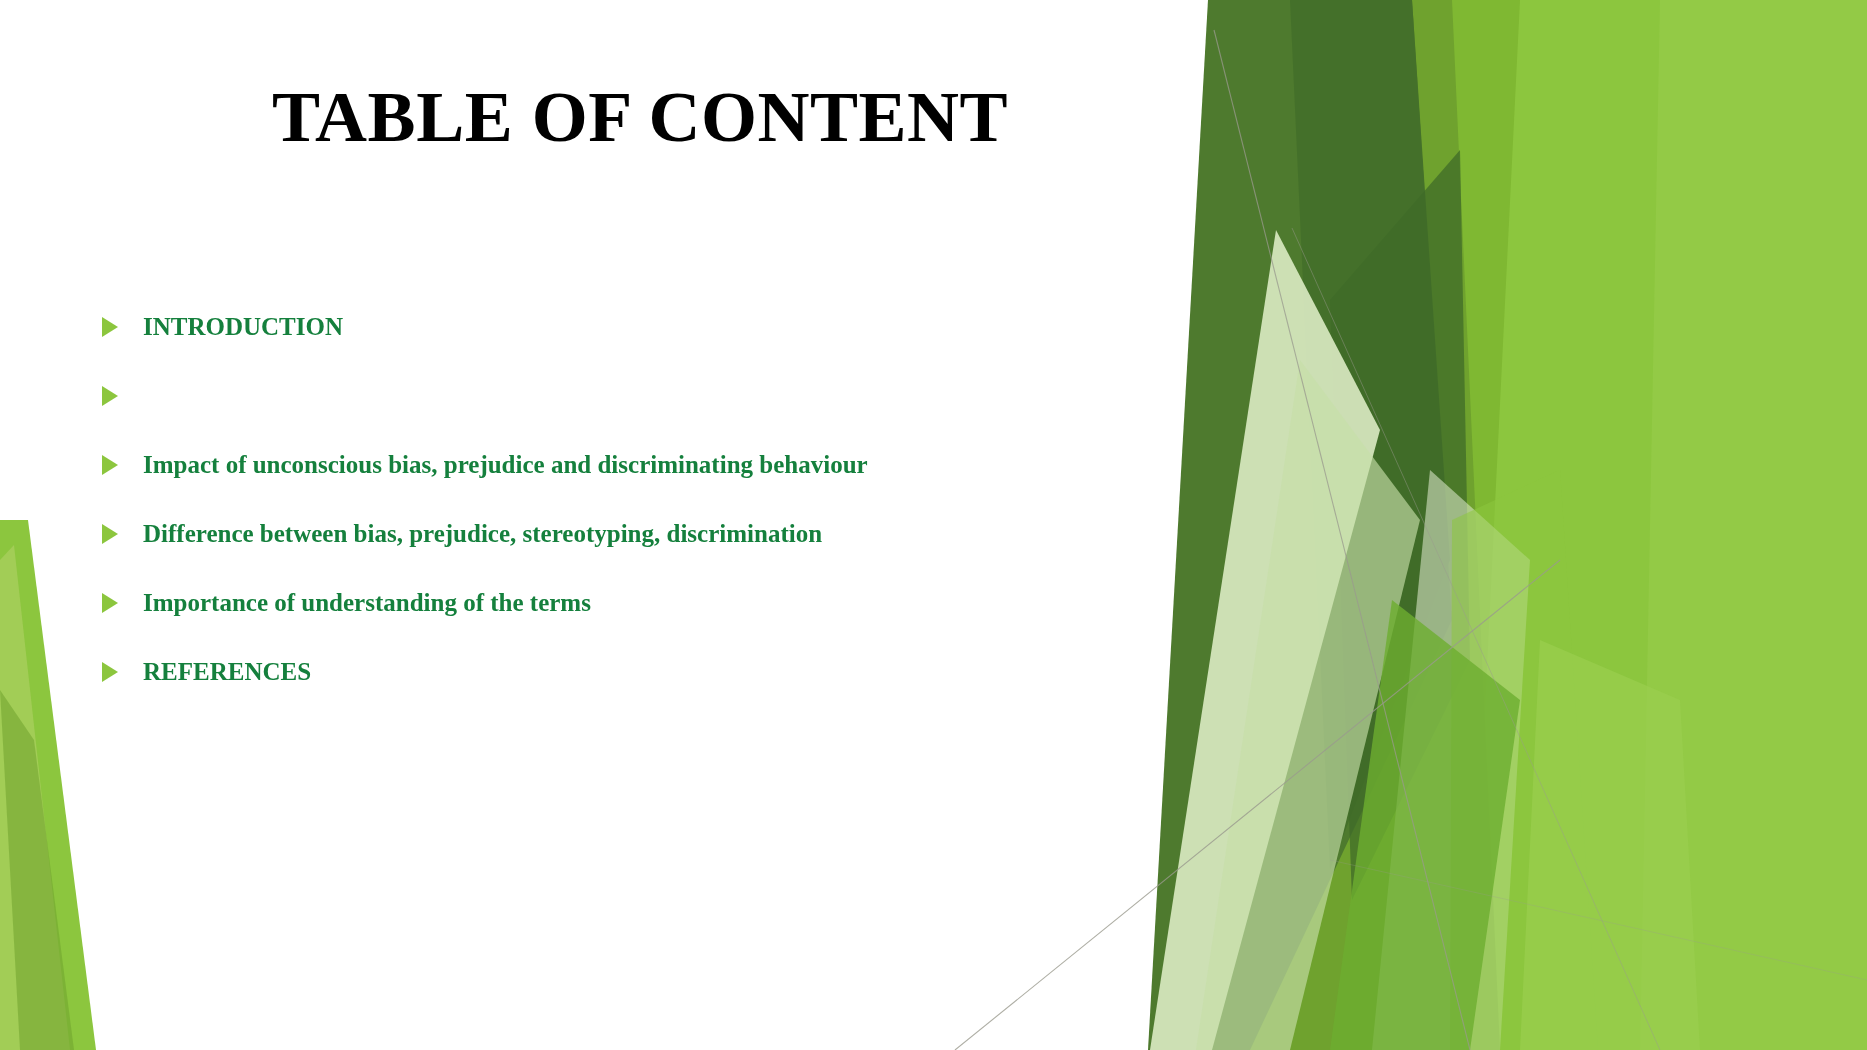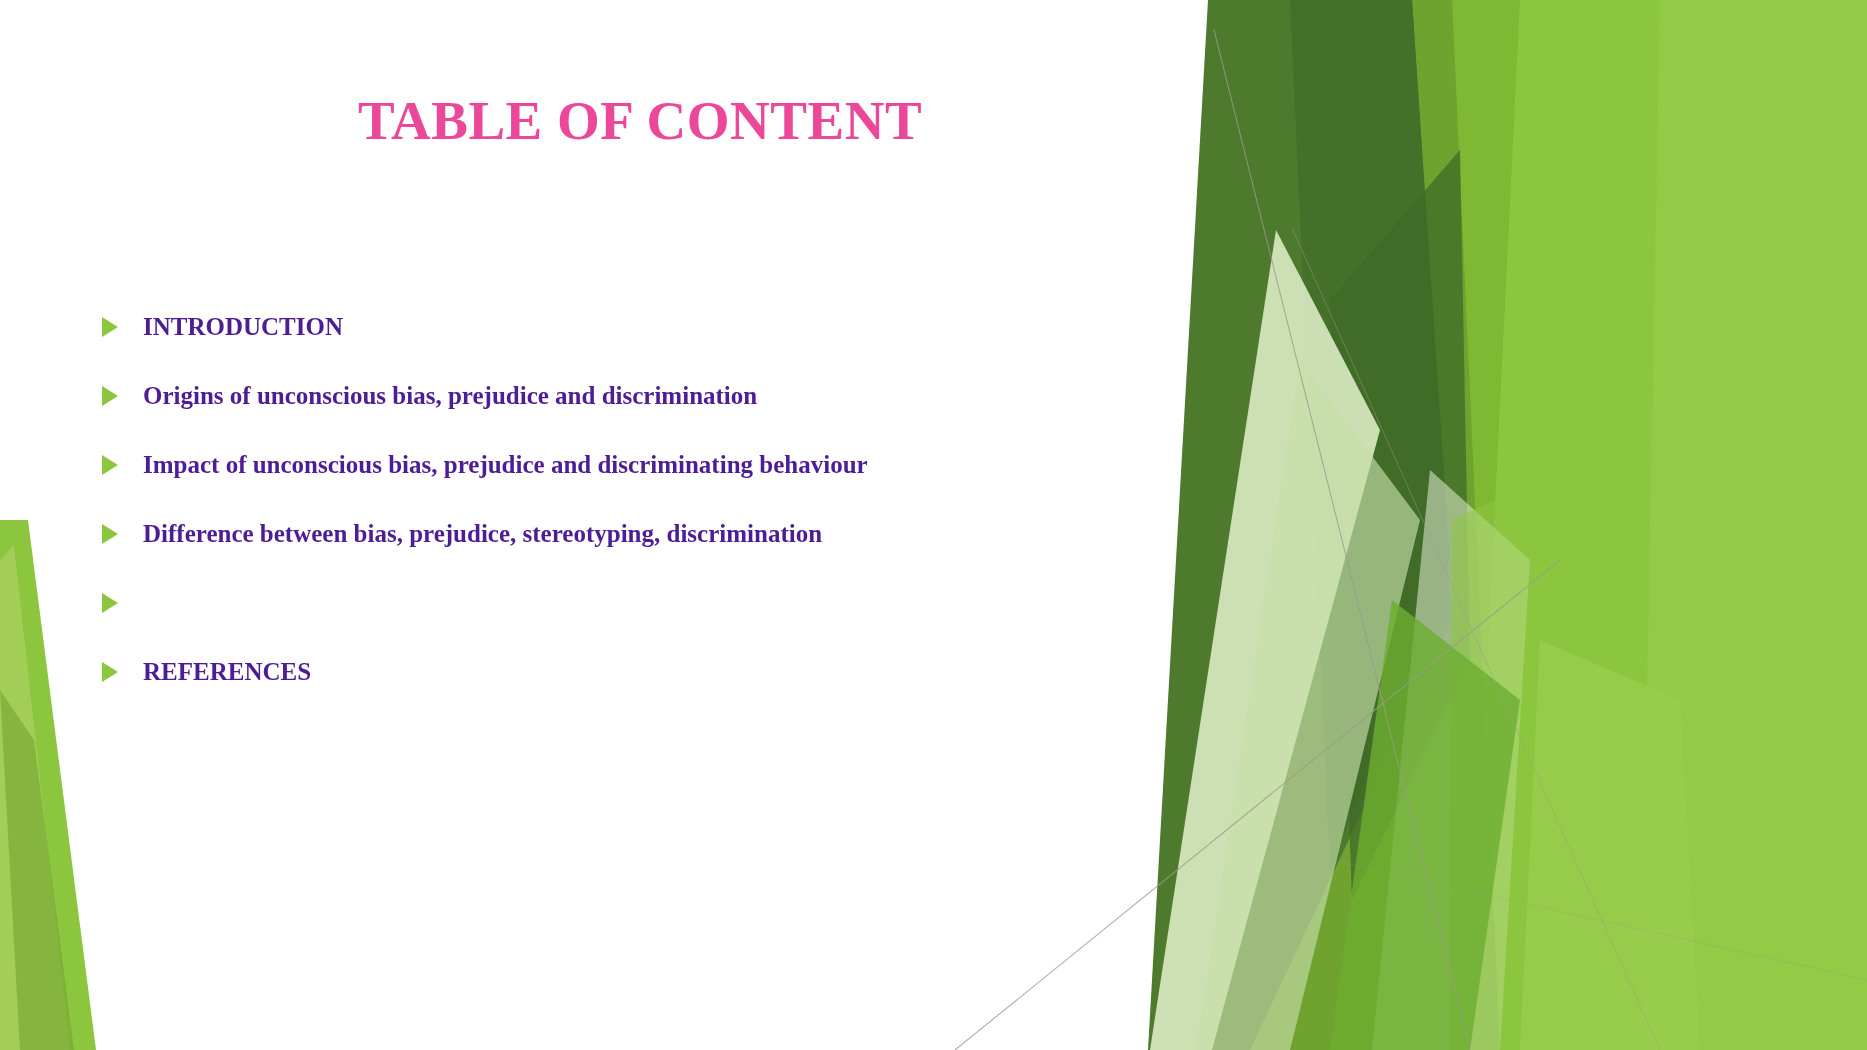"TABLE OF CONTENT" .slide-title { color: #ec4899 -> #000000; font-size: 55px -> 72px; margin: 12px -> 0 }
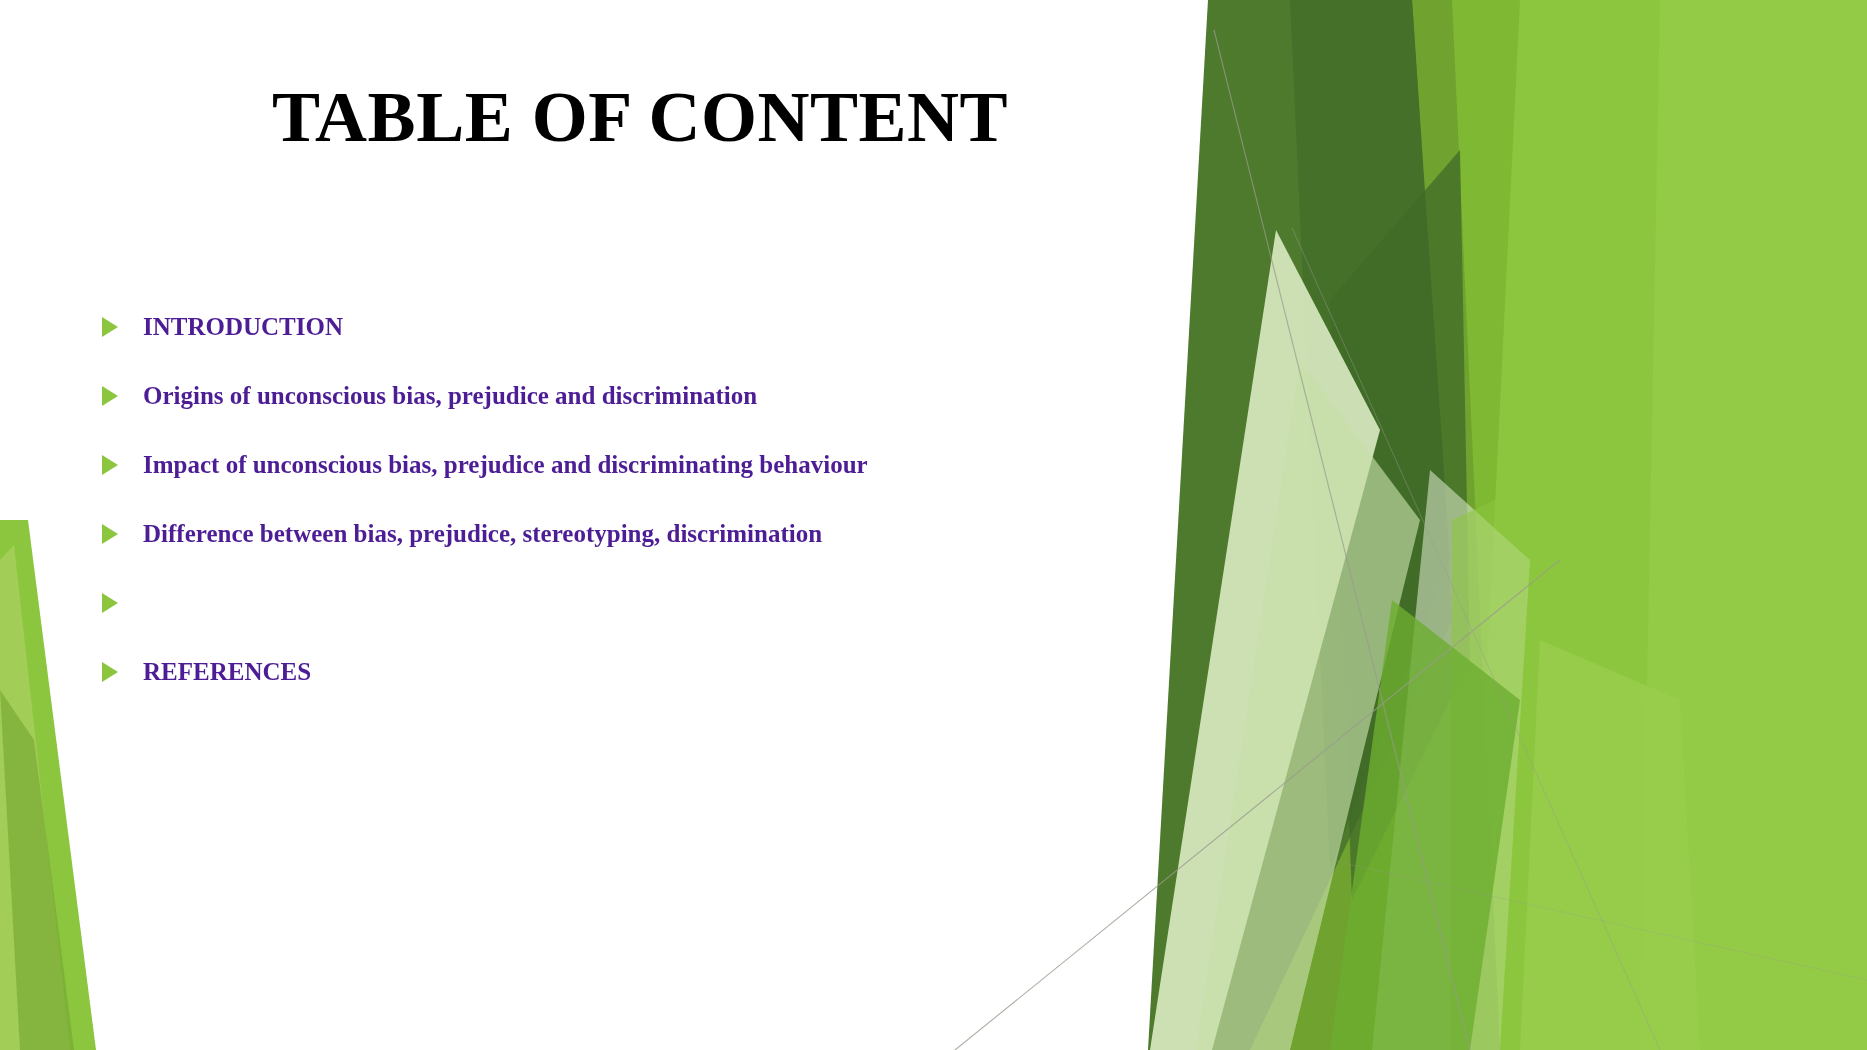"INTRODUCTION" .item-label { color: #4c1d95 -> #15803d }
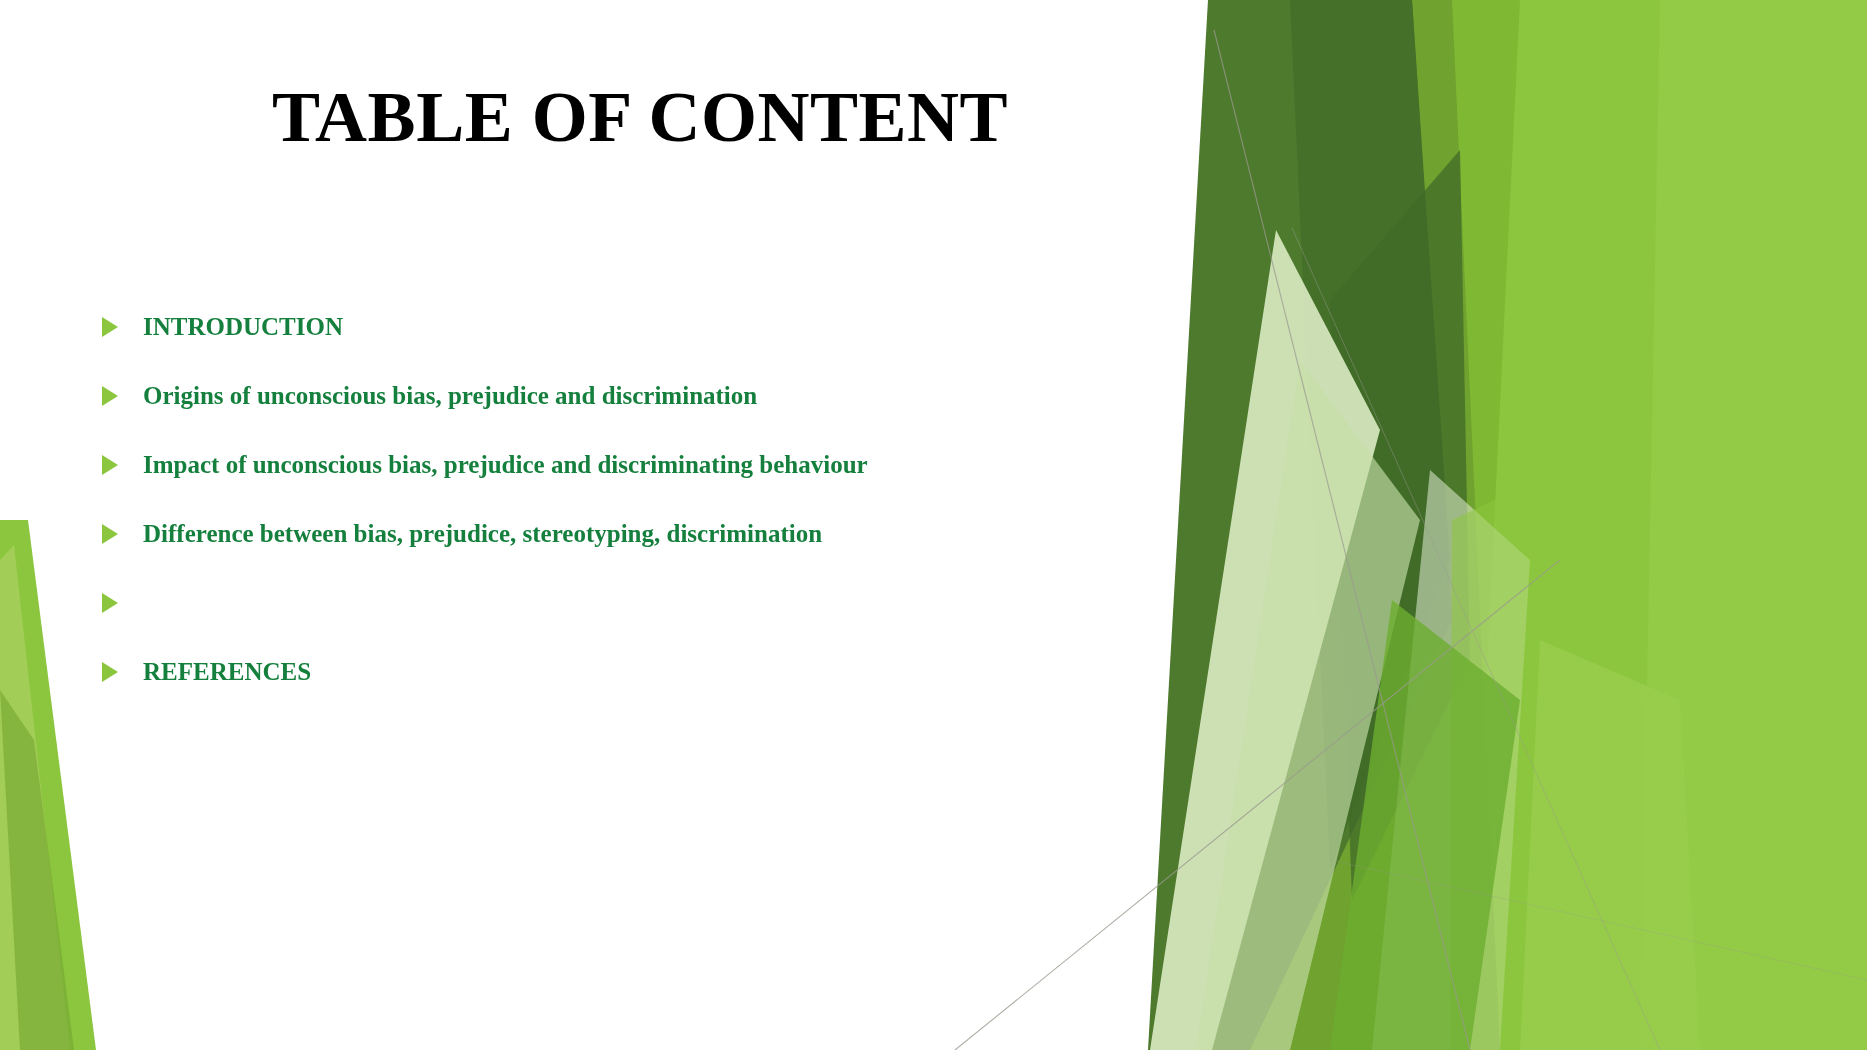"Origins of unconscious bias, prejudice" span.item-label { html: <span>Origins of unconscious bias, prejudice and discrimination</span> -> none }
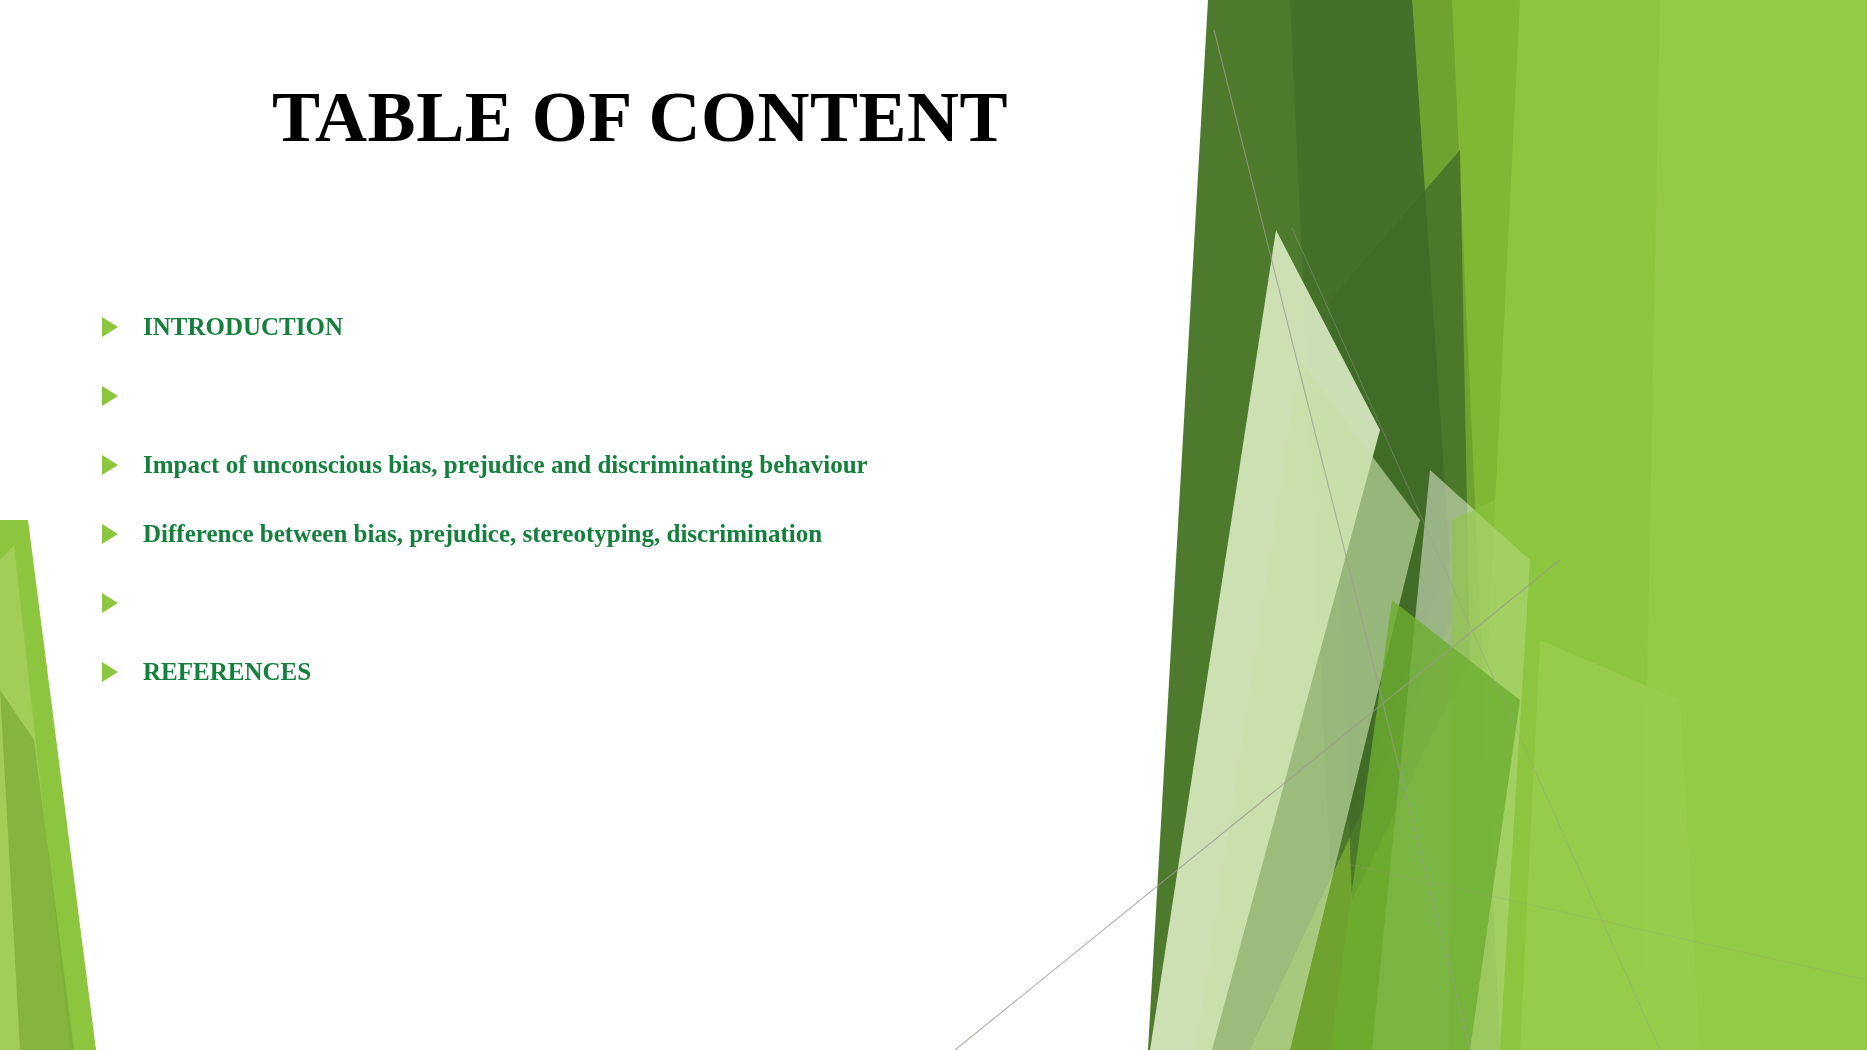"Importance of understanding of the" span.item-label { html: none -> <span>Importance of understanding of the terms</span> }
